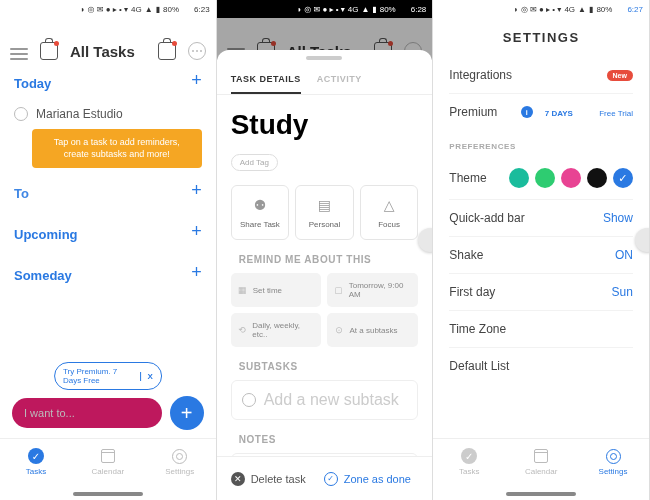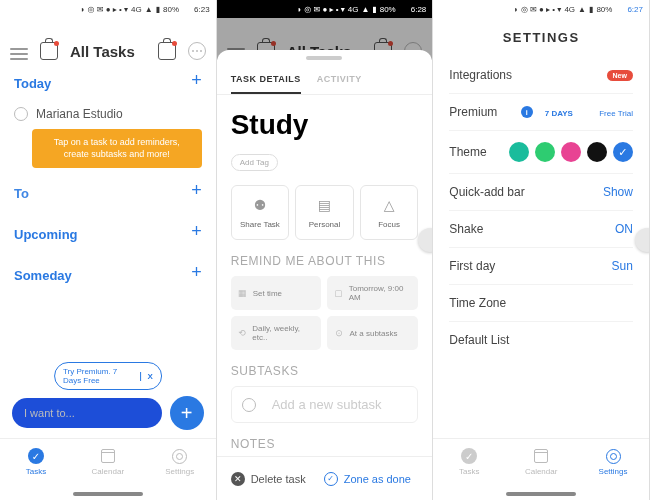"PREFERENCES" div.group-label { html: none -> <div>PREFERENCES</div> }
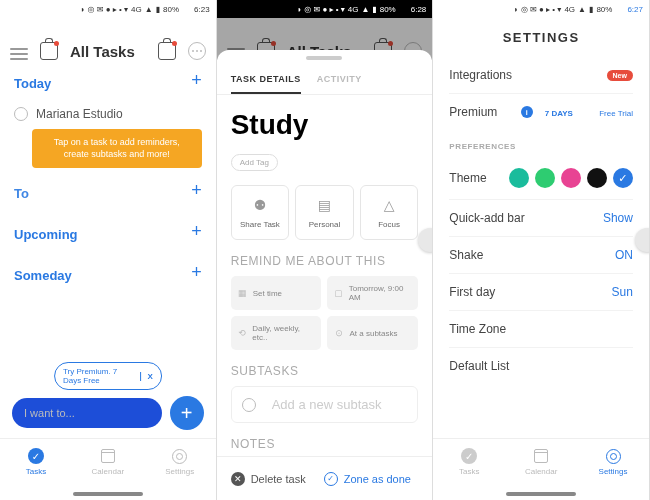"REMIND ME ABOUT THIS" .sect-label { font-size: 12px -> 10px; font-weight: 400 -> 700; margin: 14px 0 8px -> 14px 8px 8px }
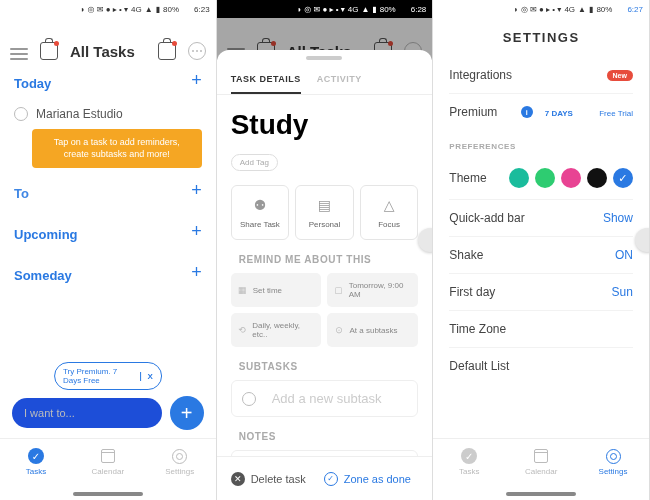"Add a new subtask" .subtask-box { font-size: 13px -> 16px; gap: 16px -> 8px }
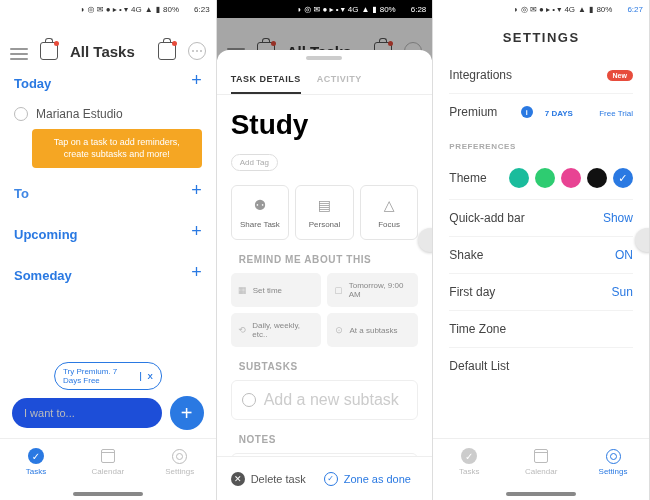"I want to..." .input-pill { background: #1d4ed8 -> #be185d }
